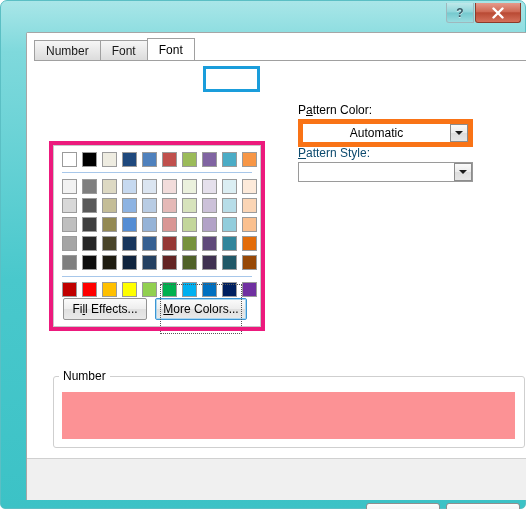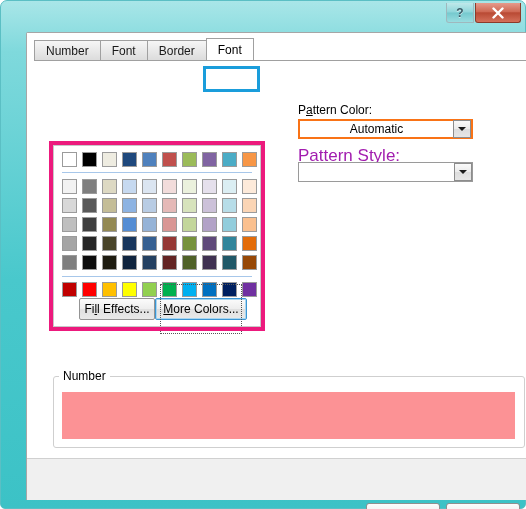"Border" div.tab { html: <div>Border</div> -> none }
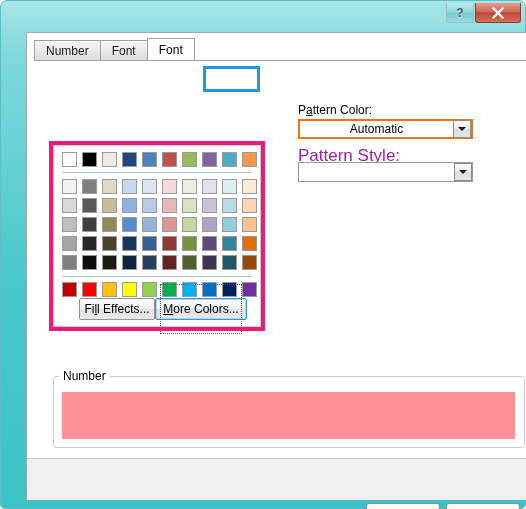"Automatic" #pattern-color-combo { border: 2px solid #f97316 -> 5px solid #f97316; height: 20px -> 28px }
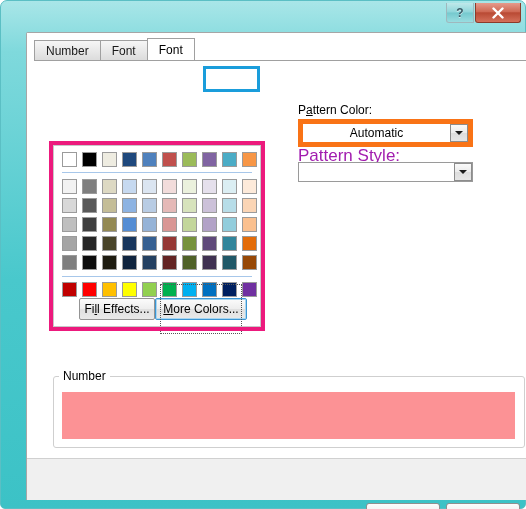"Pattern Style:" #pattern-style-label { color: #a21caf -> #0c4a6e; font-size: 17px -> 12px }
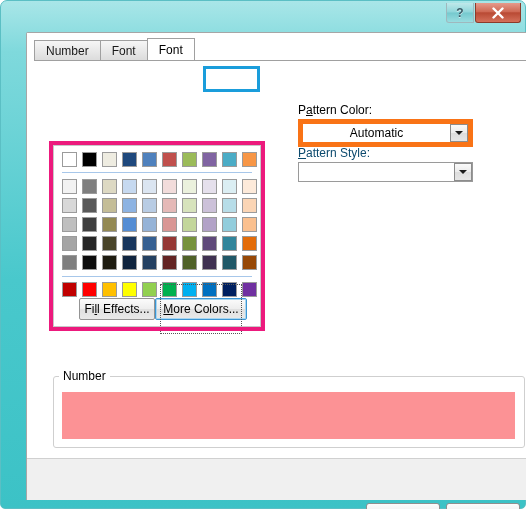"Fi l Effects..." #fill-effects-btn { left: 52px -> 36px; width: 76px -> 84px }
